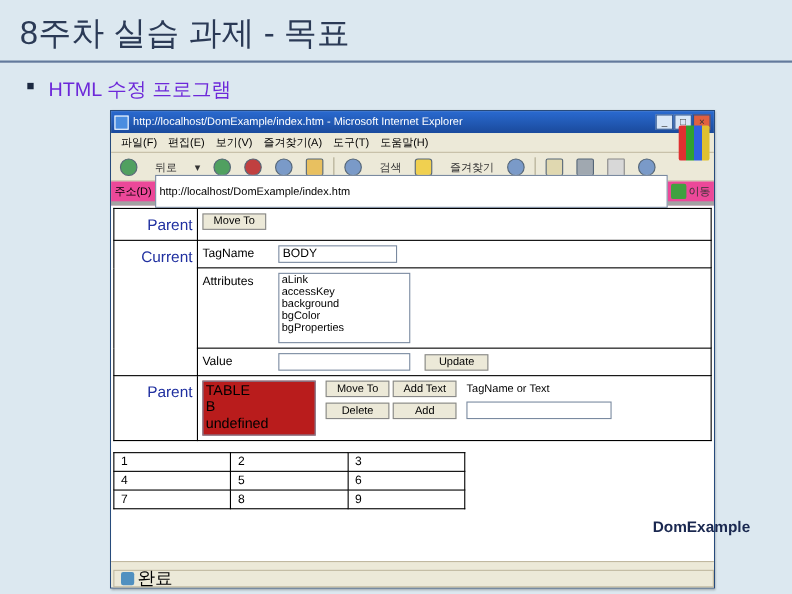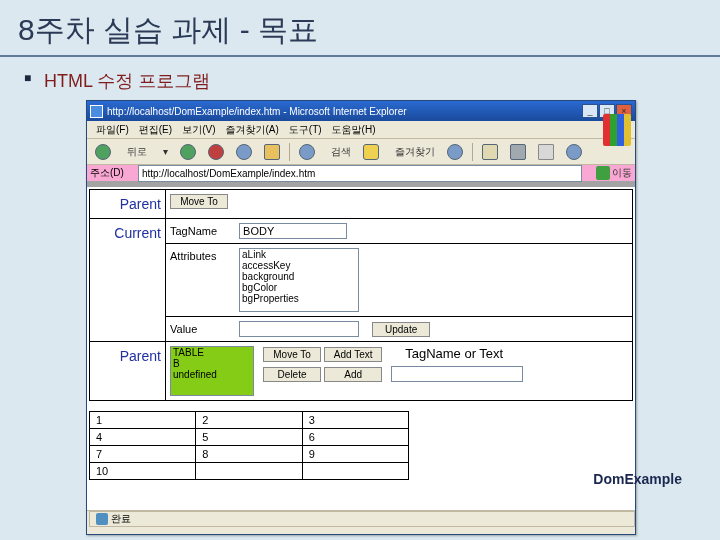"HTML 수정 프로그램" .bullet { color: #7f1d1d -> #6d28d9 }
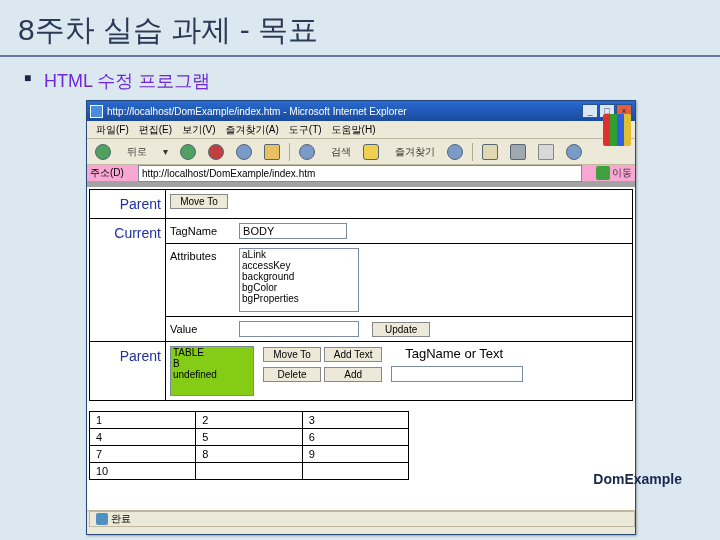"http://localhost/DomExample/index.htm -" .ie-window { left: 86px -> 100px }
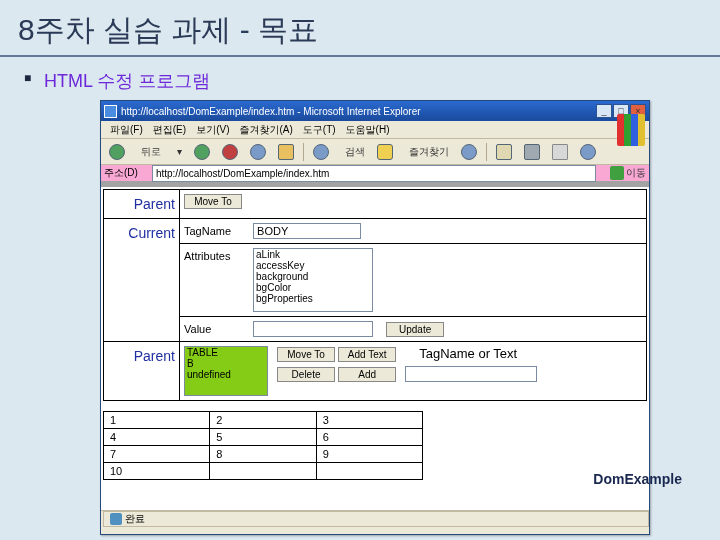"주소(D)" .addrbar { background: #f9a8d4 -> #ec4899; border-bottom: 6px solid #a3a3a3 -> 4px solid #a3a3a3; gap: 14px -> 3px }
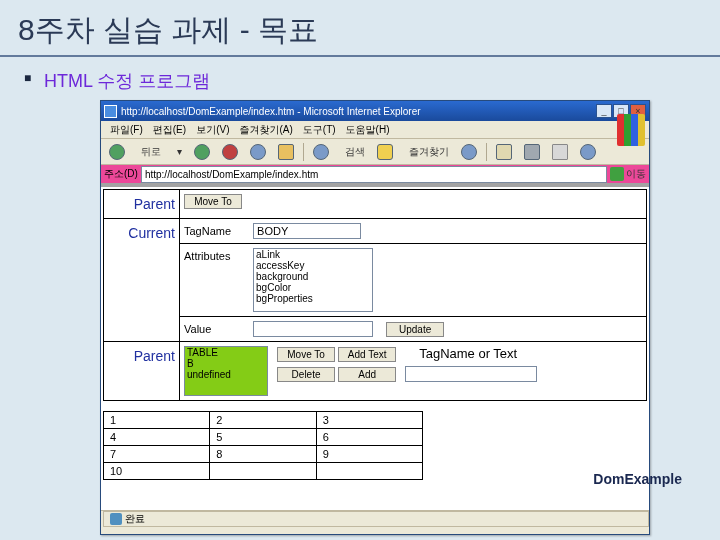"http://localhost/DomExample/index.htm" .addr-input { height: 17px -> 30px }
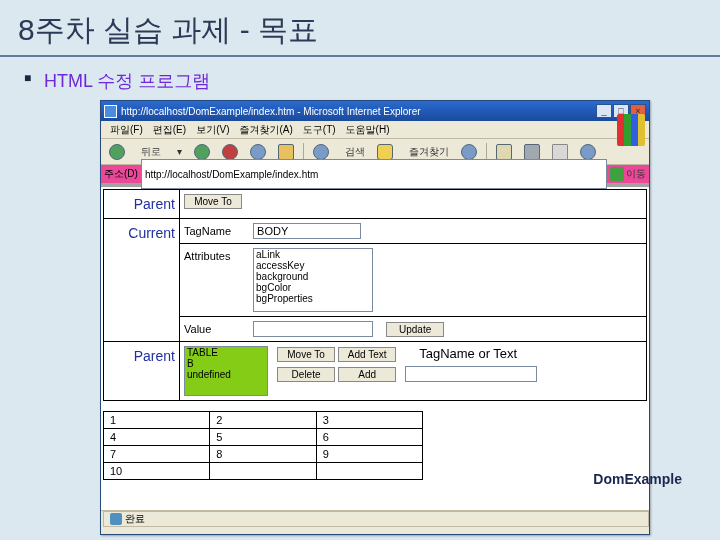"TABLE" .childlist { background: #84cc16 -> #b91c1c; font-size: 10px -> 13px; width: 84px -> 103px }
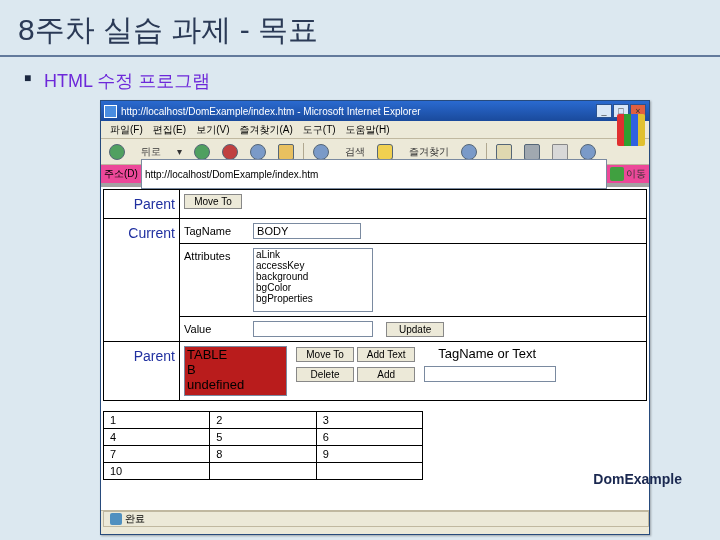"TagName or Text" span { font-size: 13px -> 10px; margin-left: 20px -> 6px }
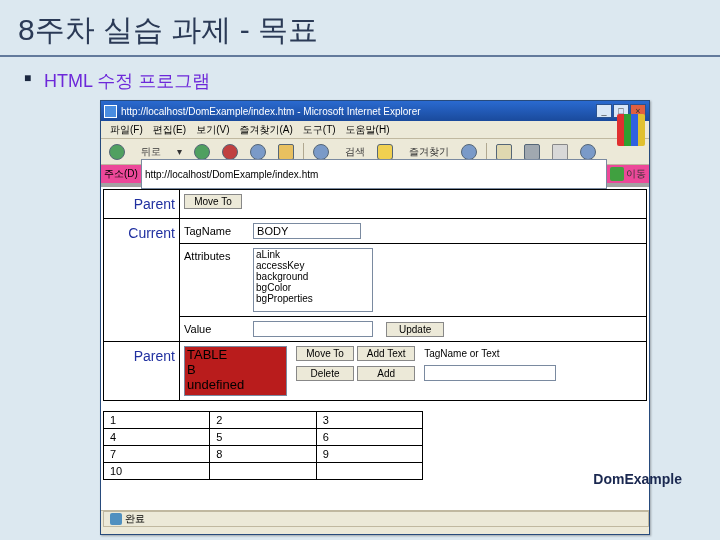"10" tr { html: <tr> <td>10</td> <td></td> <td></td> </tr> -> none }
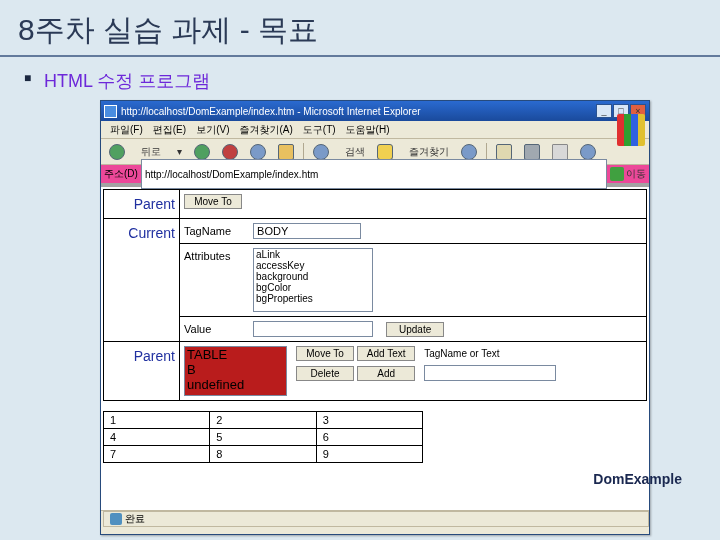"완료" .statusbar { align-items: flex-start -> flex-end; font-size: 10px -> 16px }
